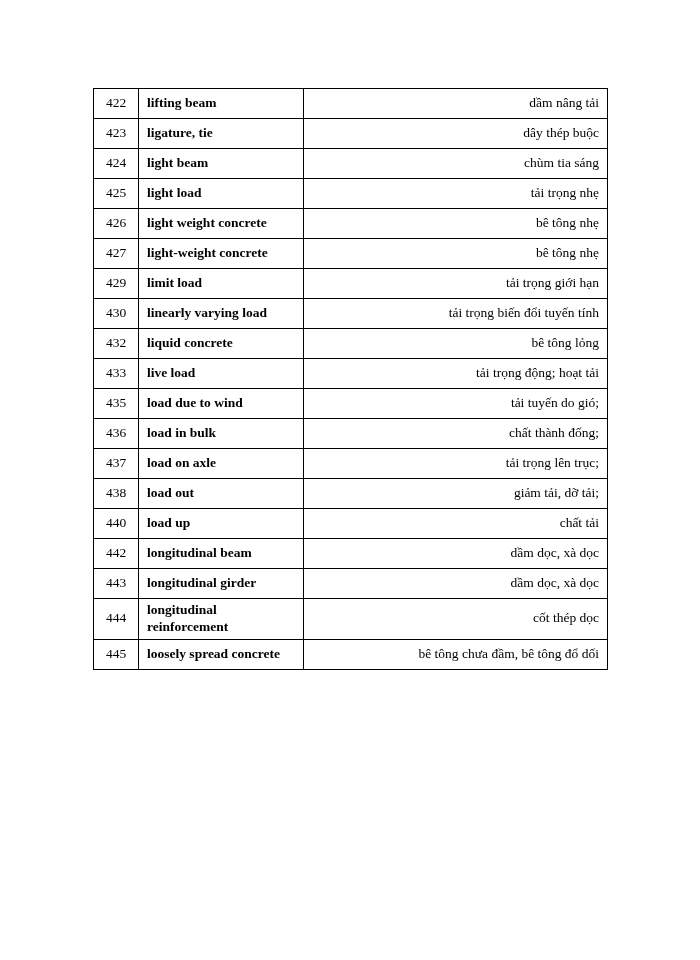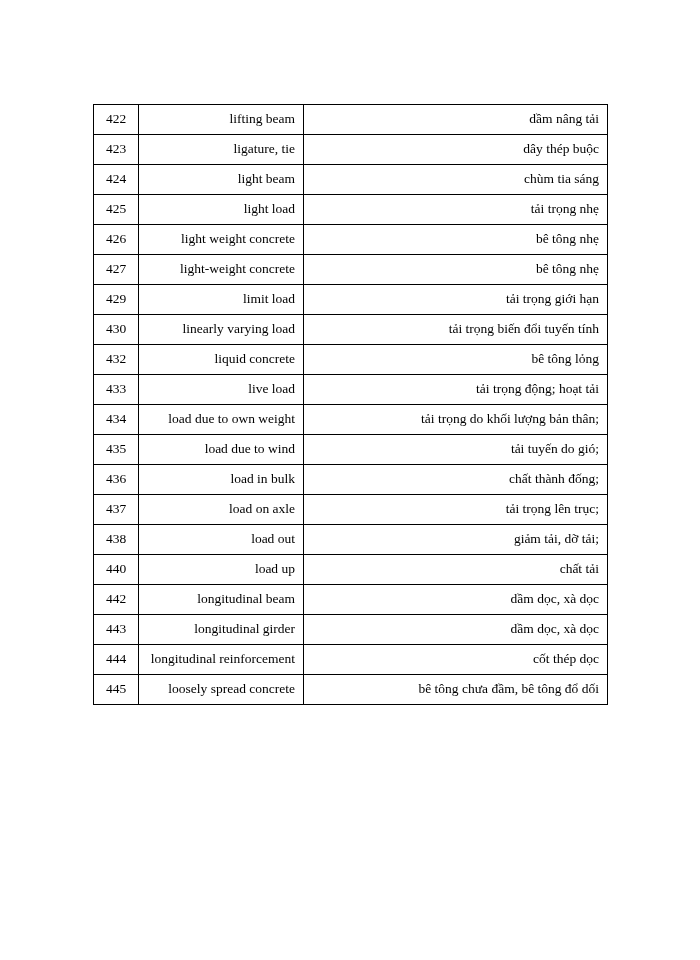"422" .glossary-table { top: 104px -> 88px }
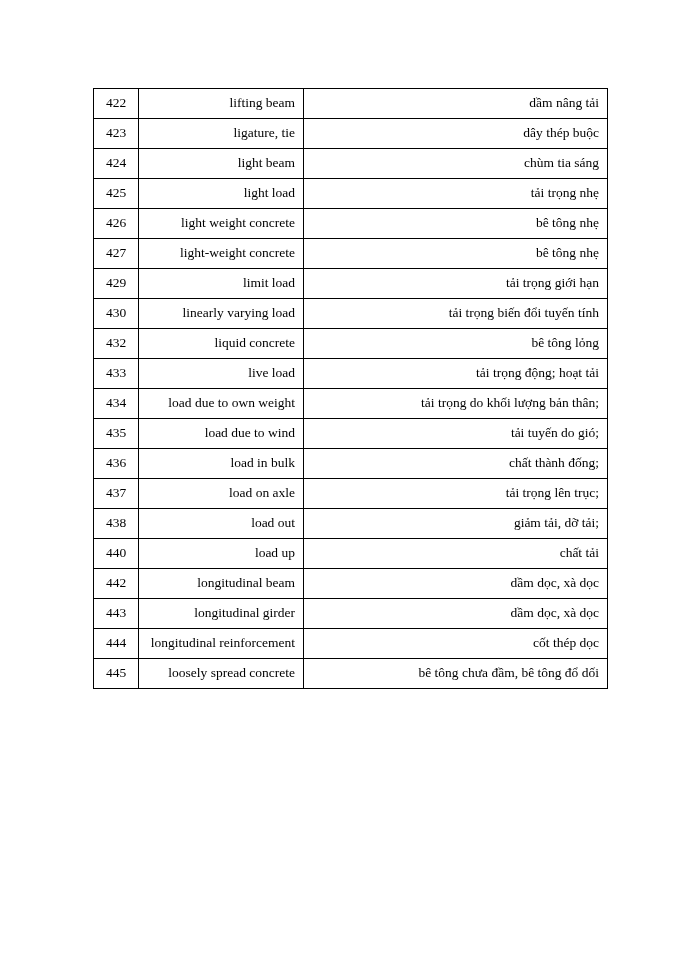"lifting beam" .col-term { font-weight: none -> bold; text-align: right -> left }
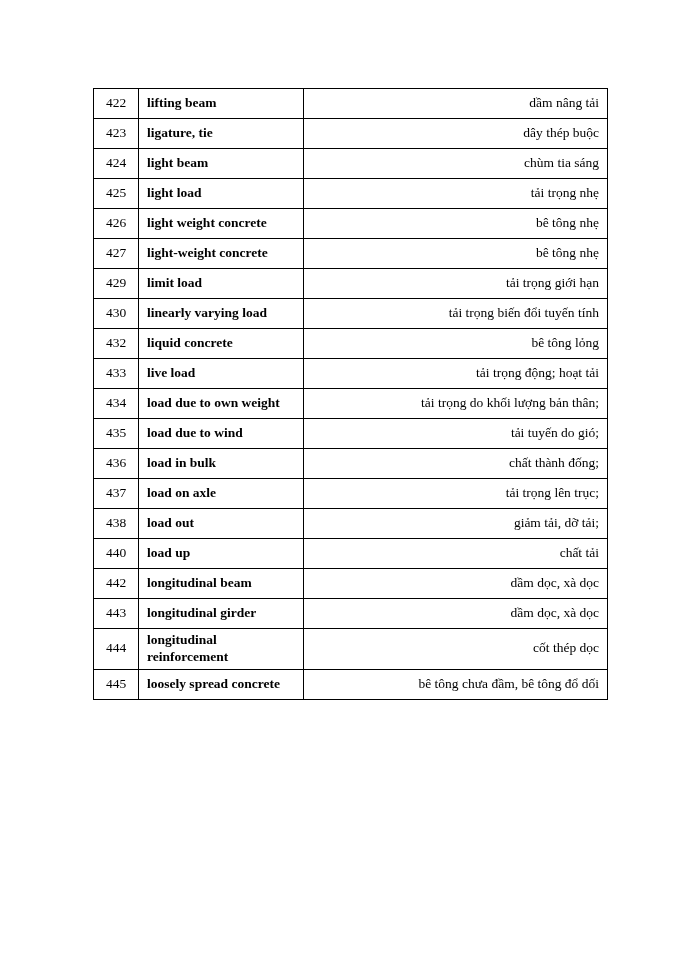"434" tr { html: <tr> <td>434</td> <td>load due to own weight</td> <td>tải trọng do khối lượng bản thân;</td> </tr> -> none }
